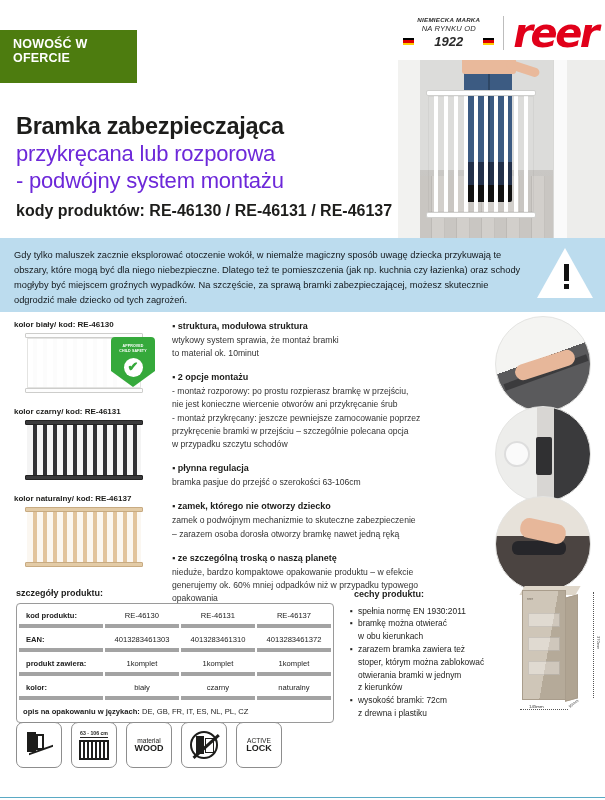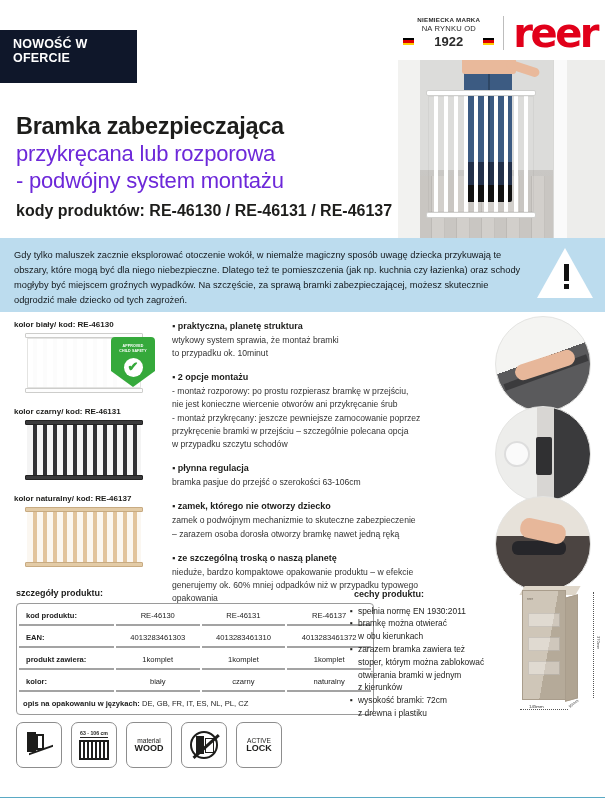"NA RYNKU OD" .logo-wrap { font-style: none -> italic }
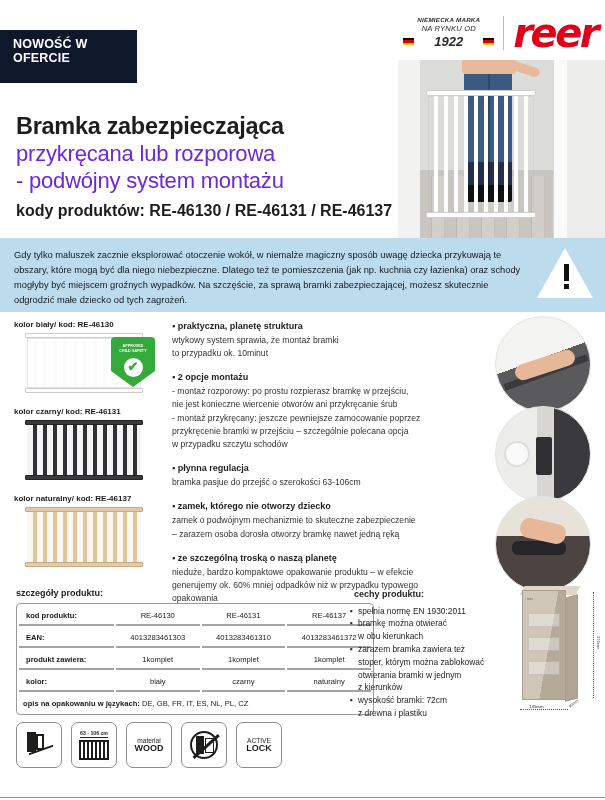"NOWOŚĆ W OFERCIE" .badge-new { background: #0f172a -> #4d7c0f }
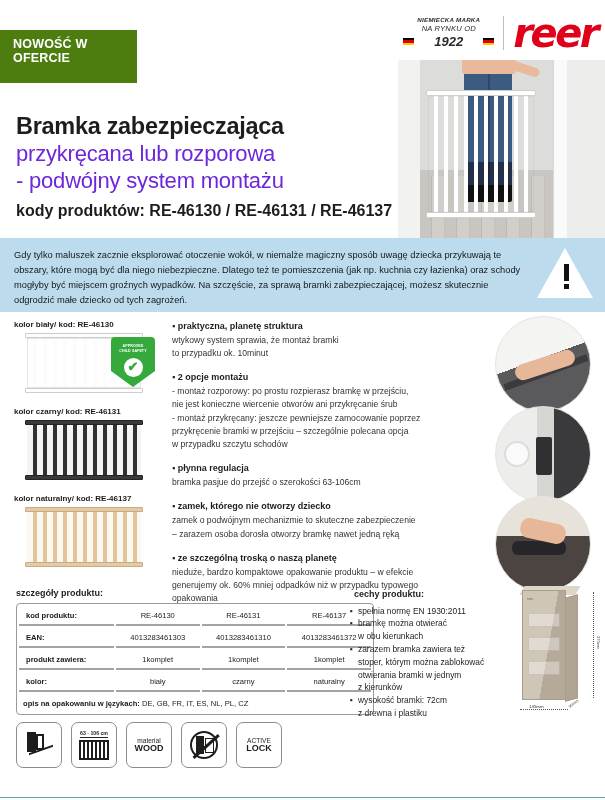"praktyczna, planetę struktura" h4 { text: praktyczna, planetę -> struktura, modułowa }
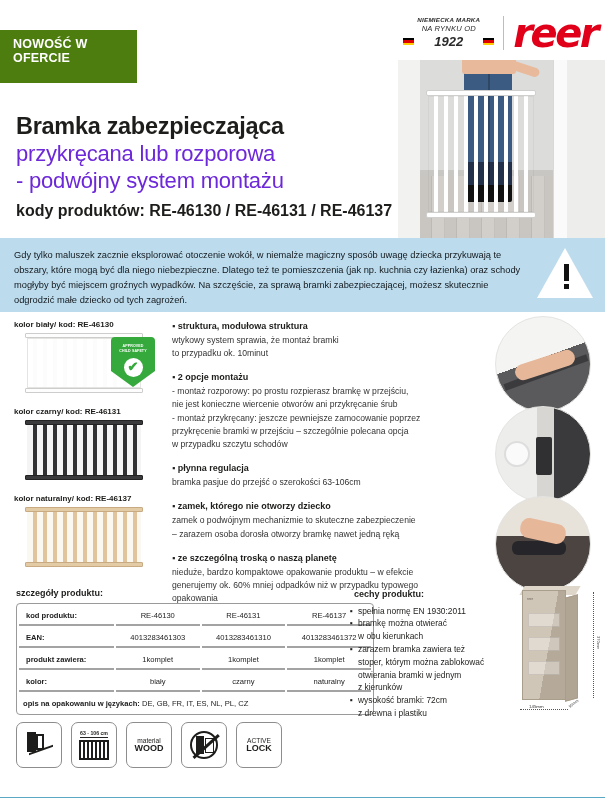"to przypadku ok. 10minut" p { text: przypadku -> material }
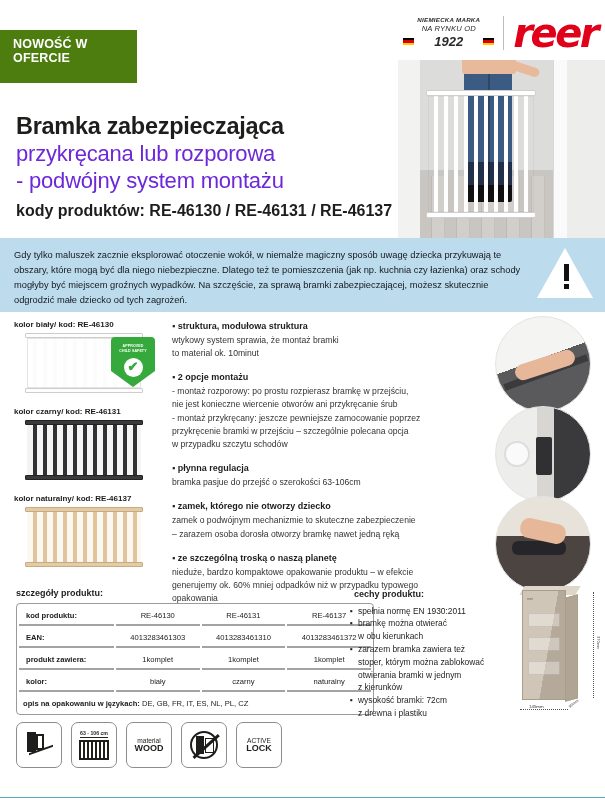"szczegóły produktu:" .spec-box { width: 358px -> 318px }
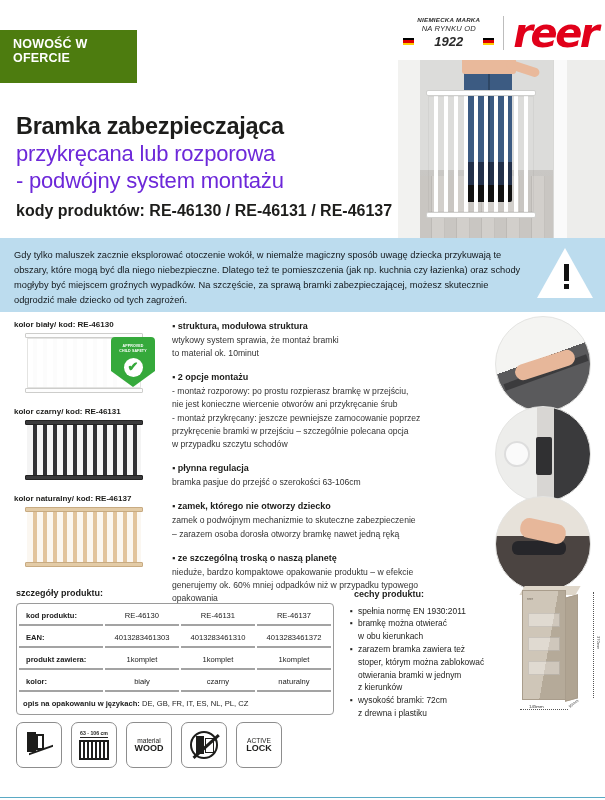"kod produktu:" .spec-tbl td { border-bottom: 2px solid #a3a3a3 -> 4px solid #a3a3a3 }
